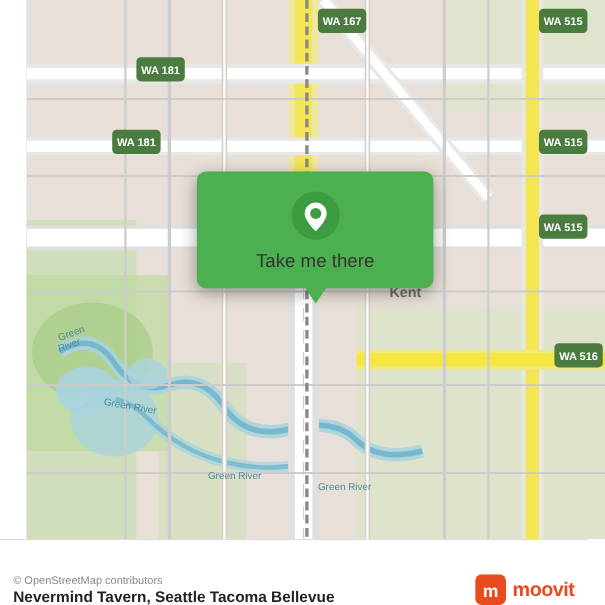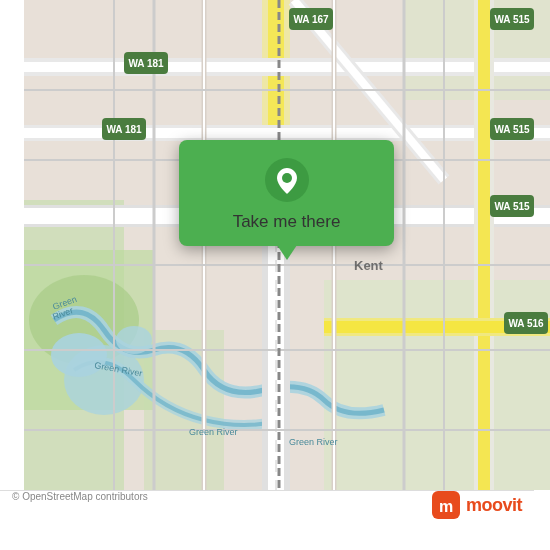"Take me there" .popup-card { top: 140px -> 156px }
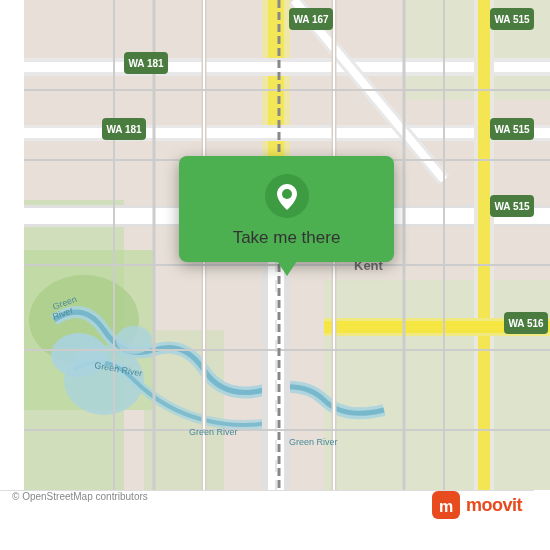"© OpenStreetMap contributors" #bottom-bar { align-items: flex-start -> flex-end }
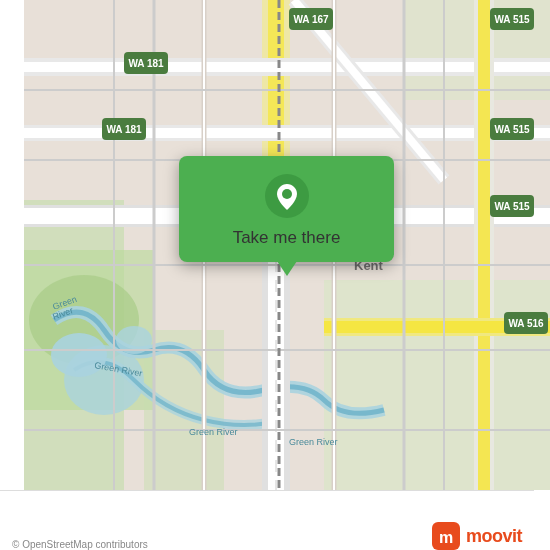"Nevermind Tavern, Seattle Tacoma" span.location-name { html: none -> <span>Nevermind Tavern, Seattle Tacoma Bellevue</span> }
